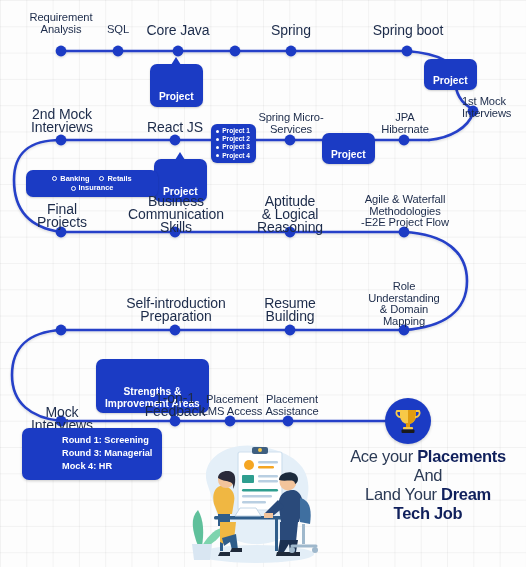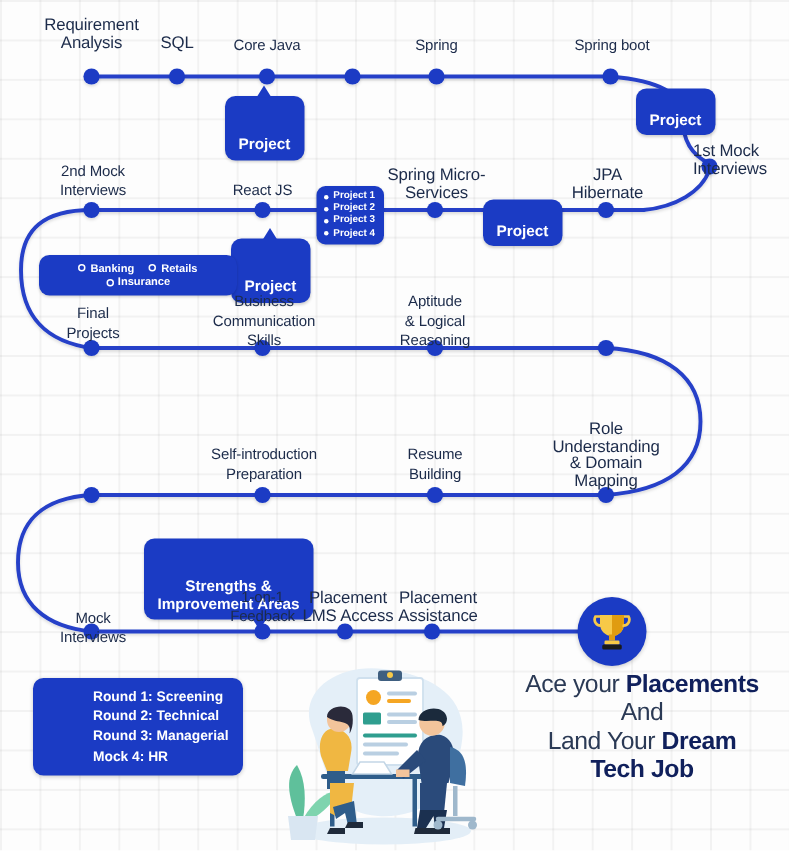"Core Java" .lbl.big { font-size: 10px -> 14px }
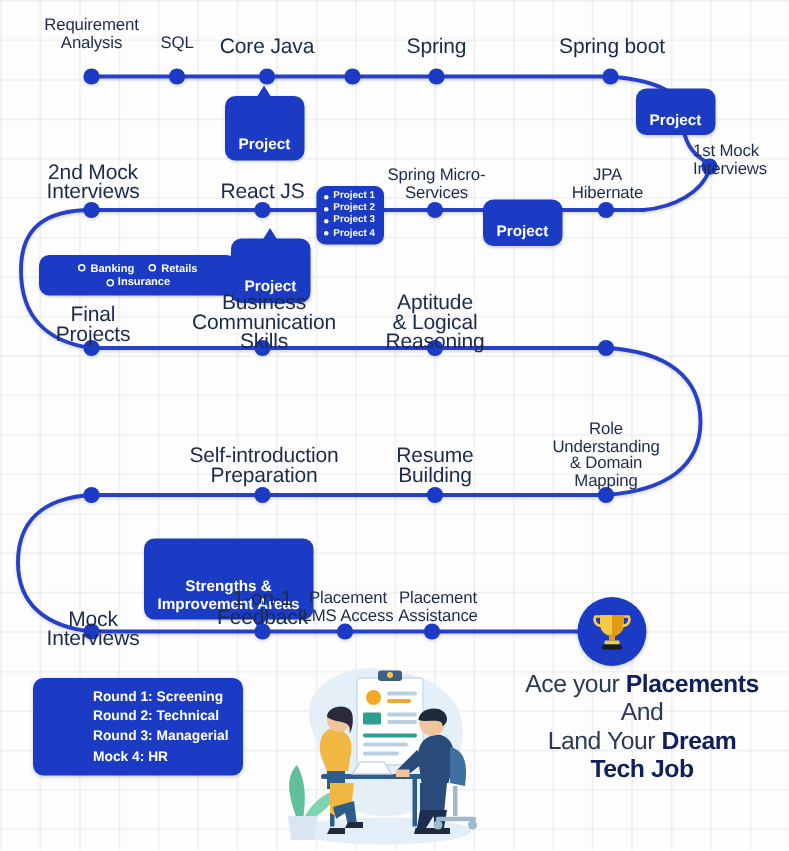"Agile & Waterfall" div.lbl { html: none -> <div>Agile &amp; Waterfall Methodologies -E2E Project Flow</div> }
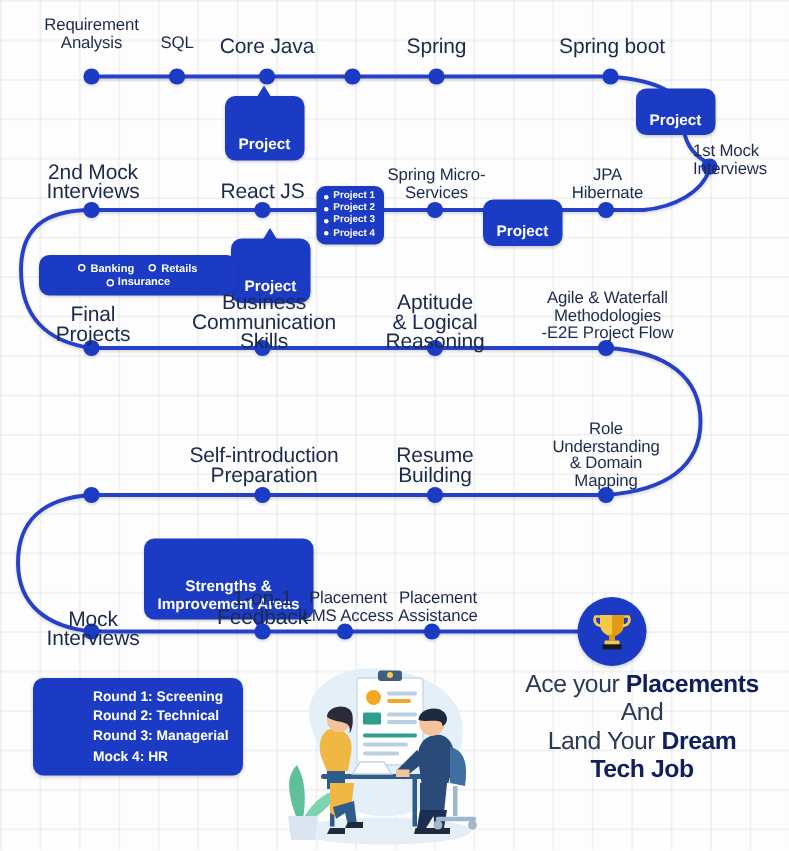"Round 1: Screening" div.roundsbox { top: 452px -> 428px }
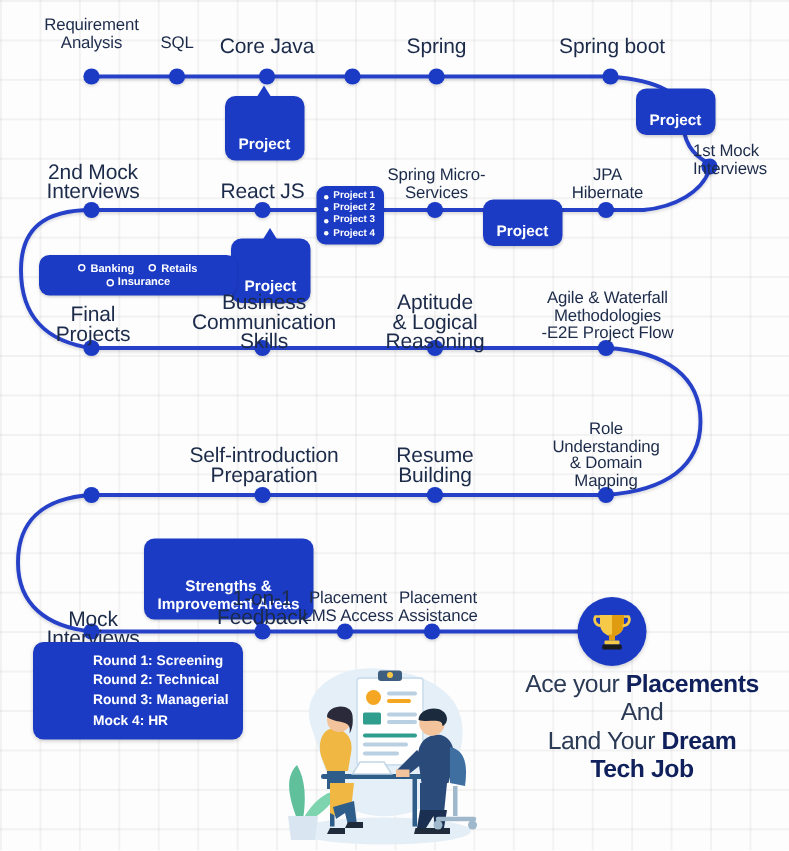"Round 2: Technical" div { html: <div>Round 2: Technical</div> -> none }
